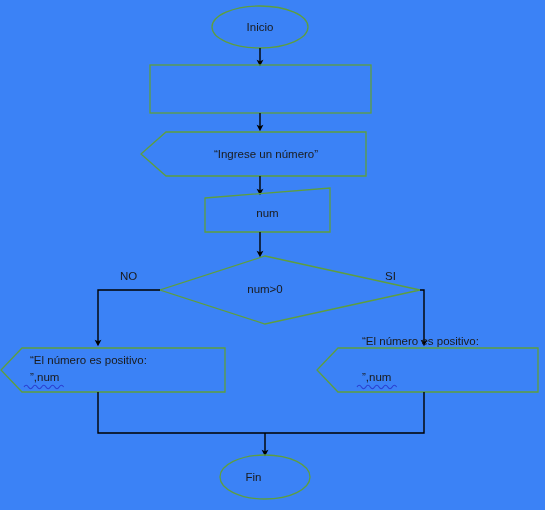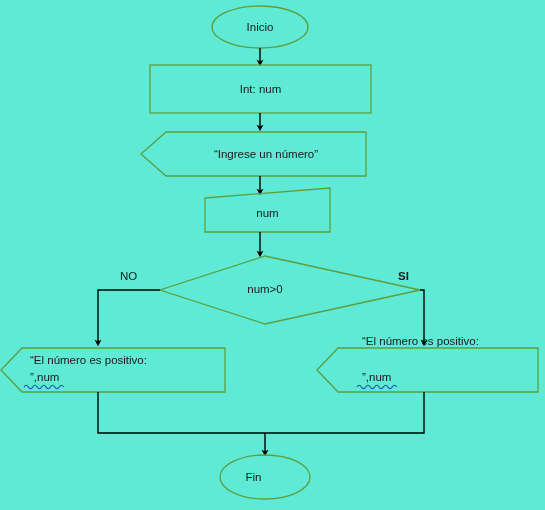"Inicio" #canvas { background: #5eead4 -> #3b82f6 }
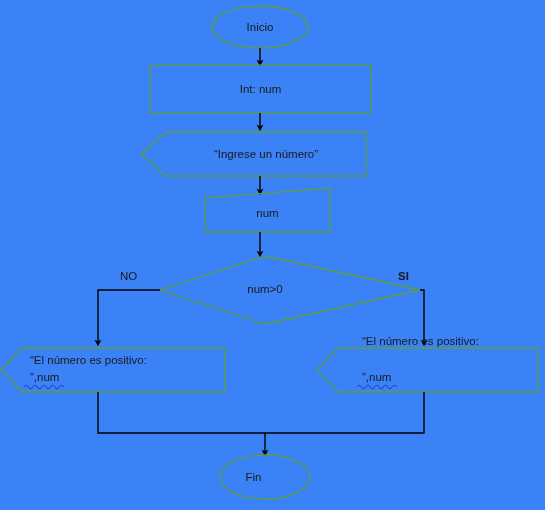"Int: num" div.node-label { html: <div>Int: num</div> -> none }
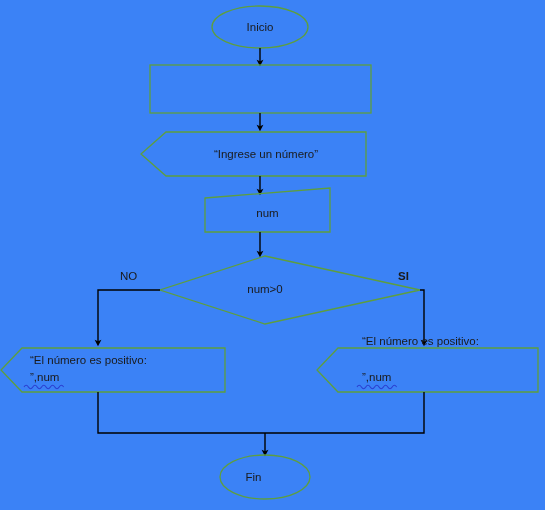"SI" div.branch-label { font-weight: bold -> none; left: 398px -> 385px }
